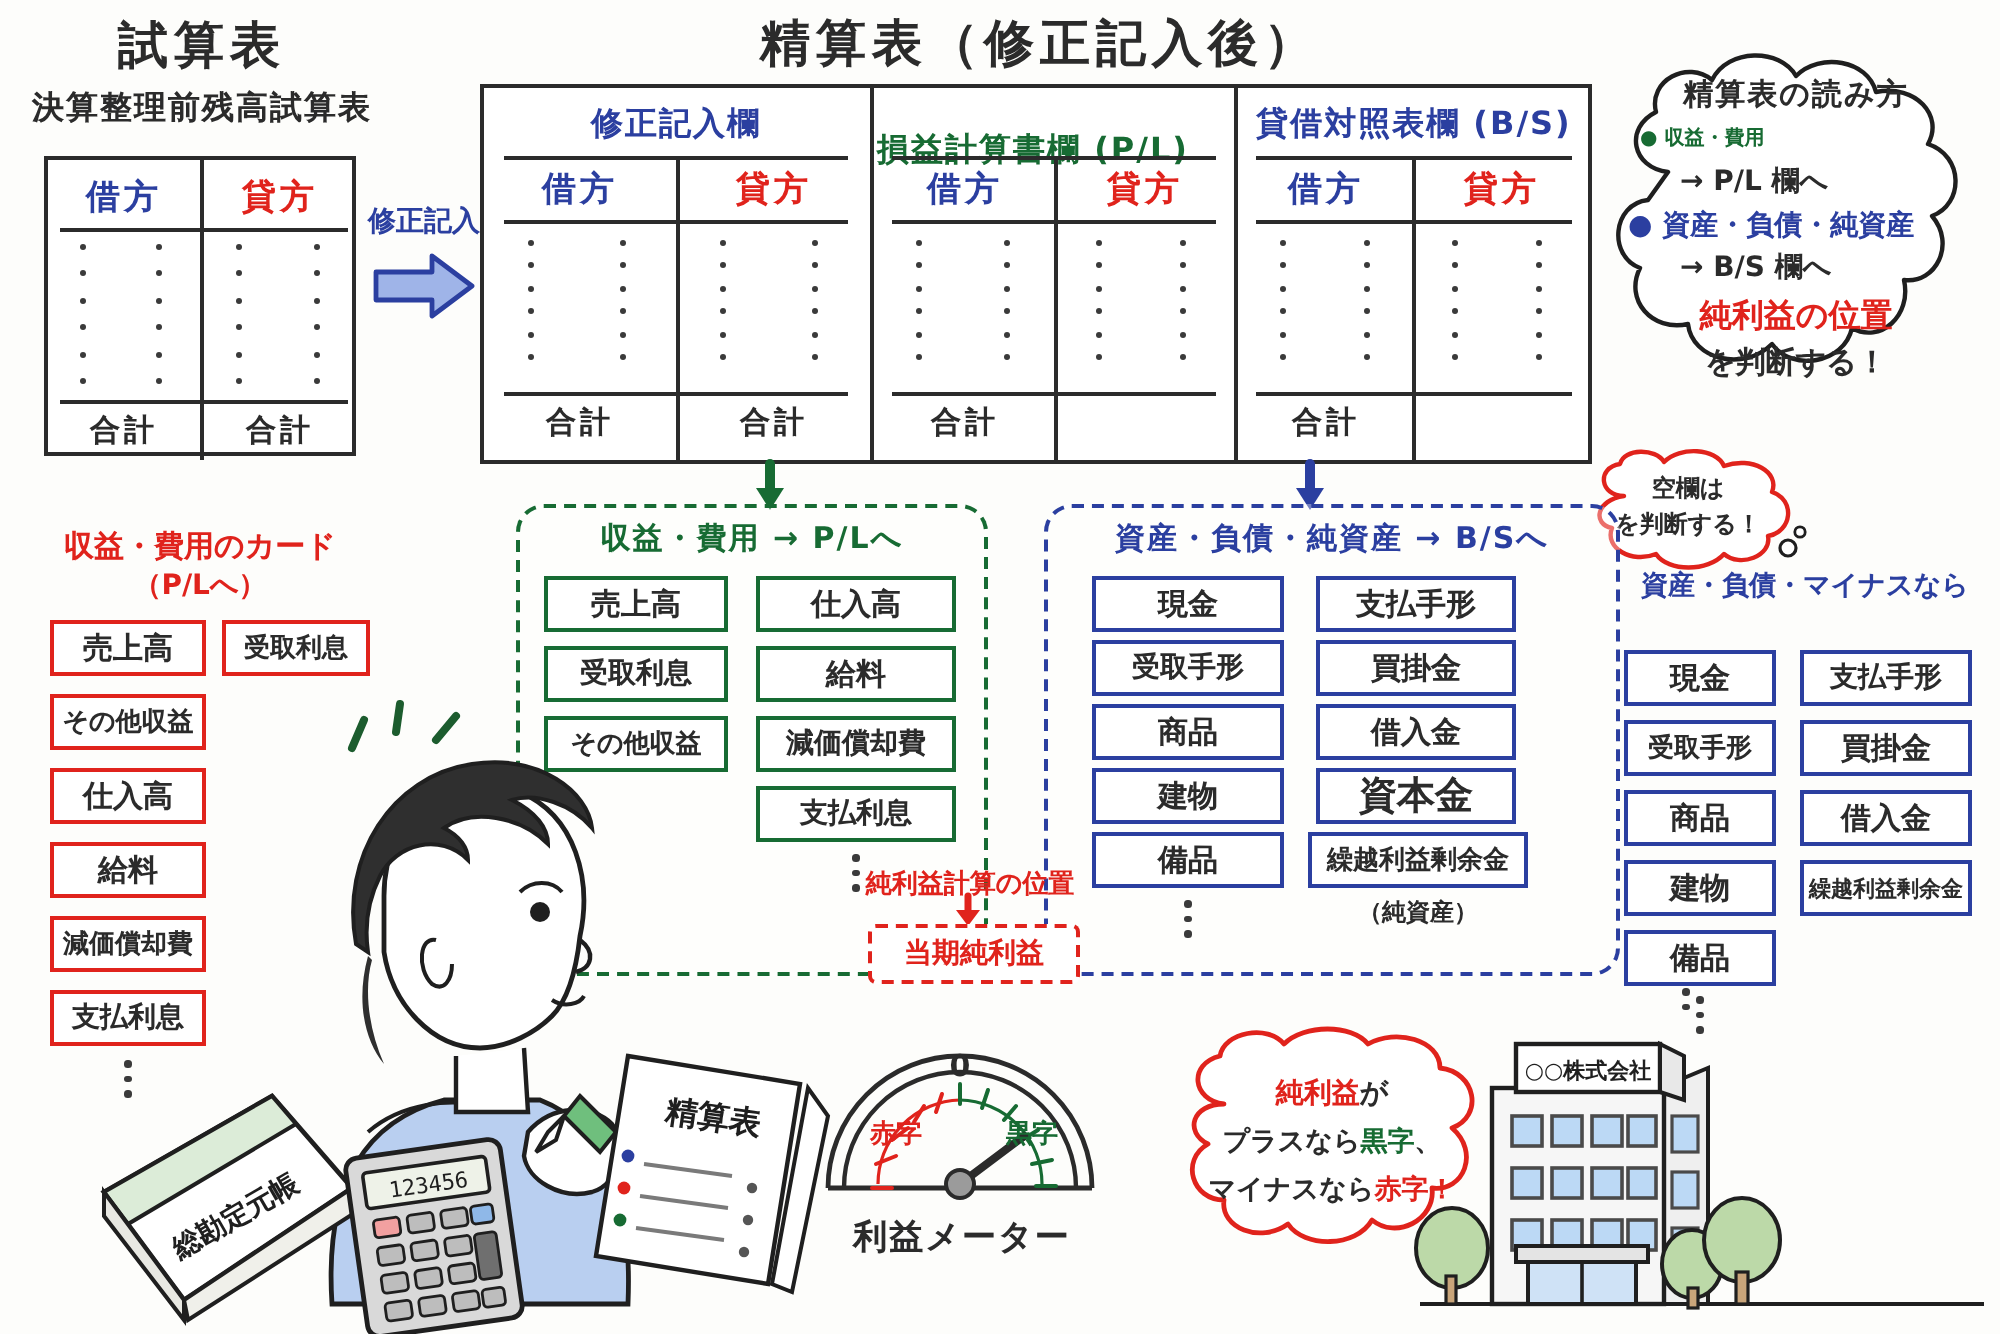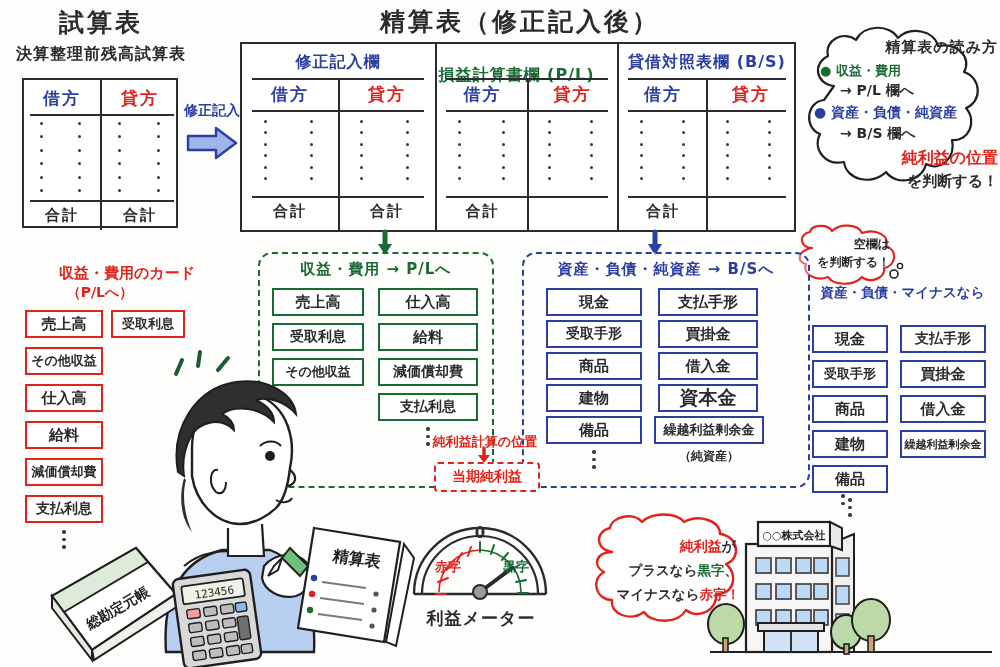"精算表の読み方" .cloud .txt { text-align: right -> center }
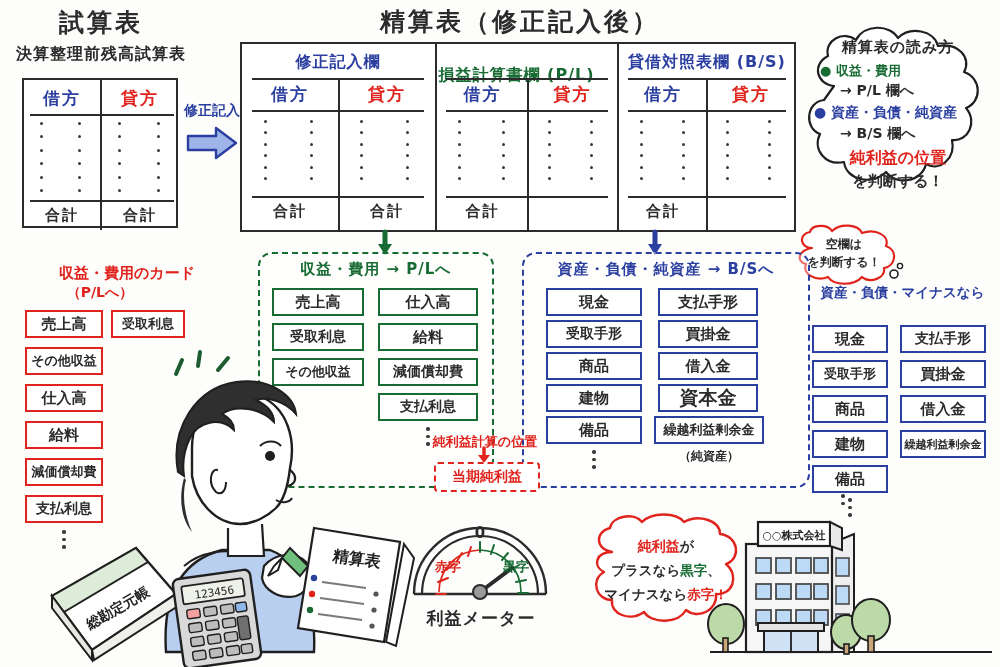"● 収益・費用" div.txt { font-size: 13px -> 10px }
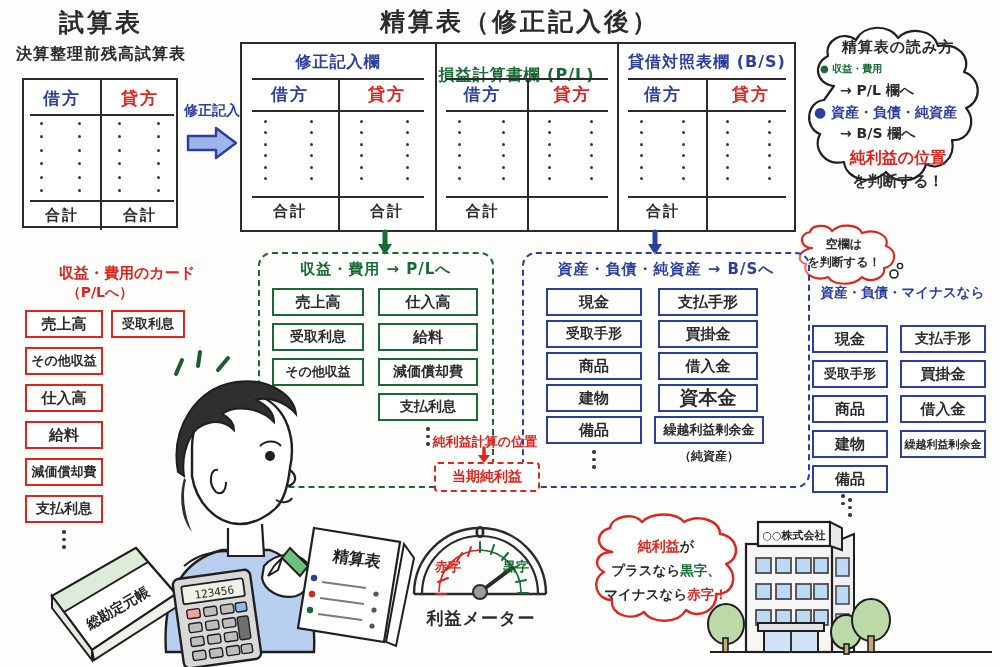"収益・費用のカード" div.abs { justify-content: flex-end -> none }
